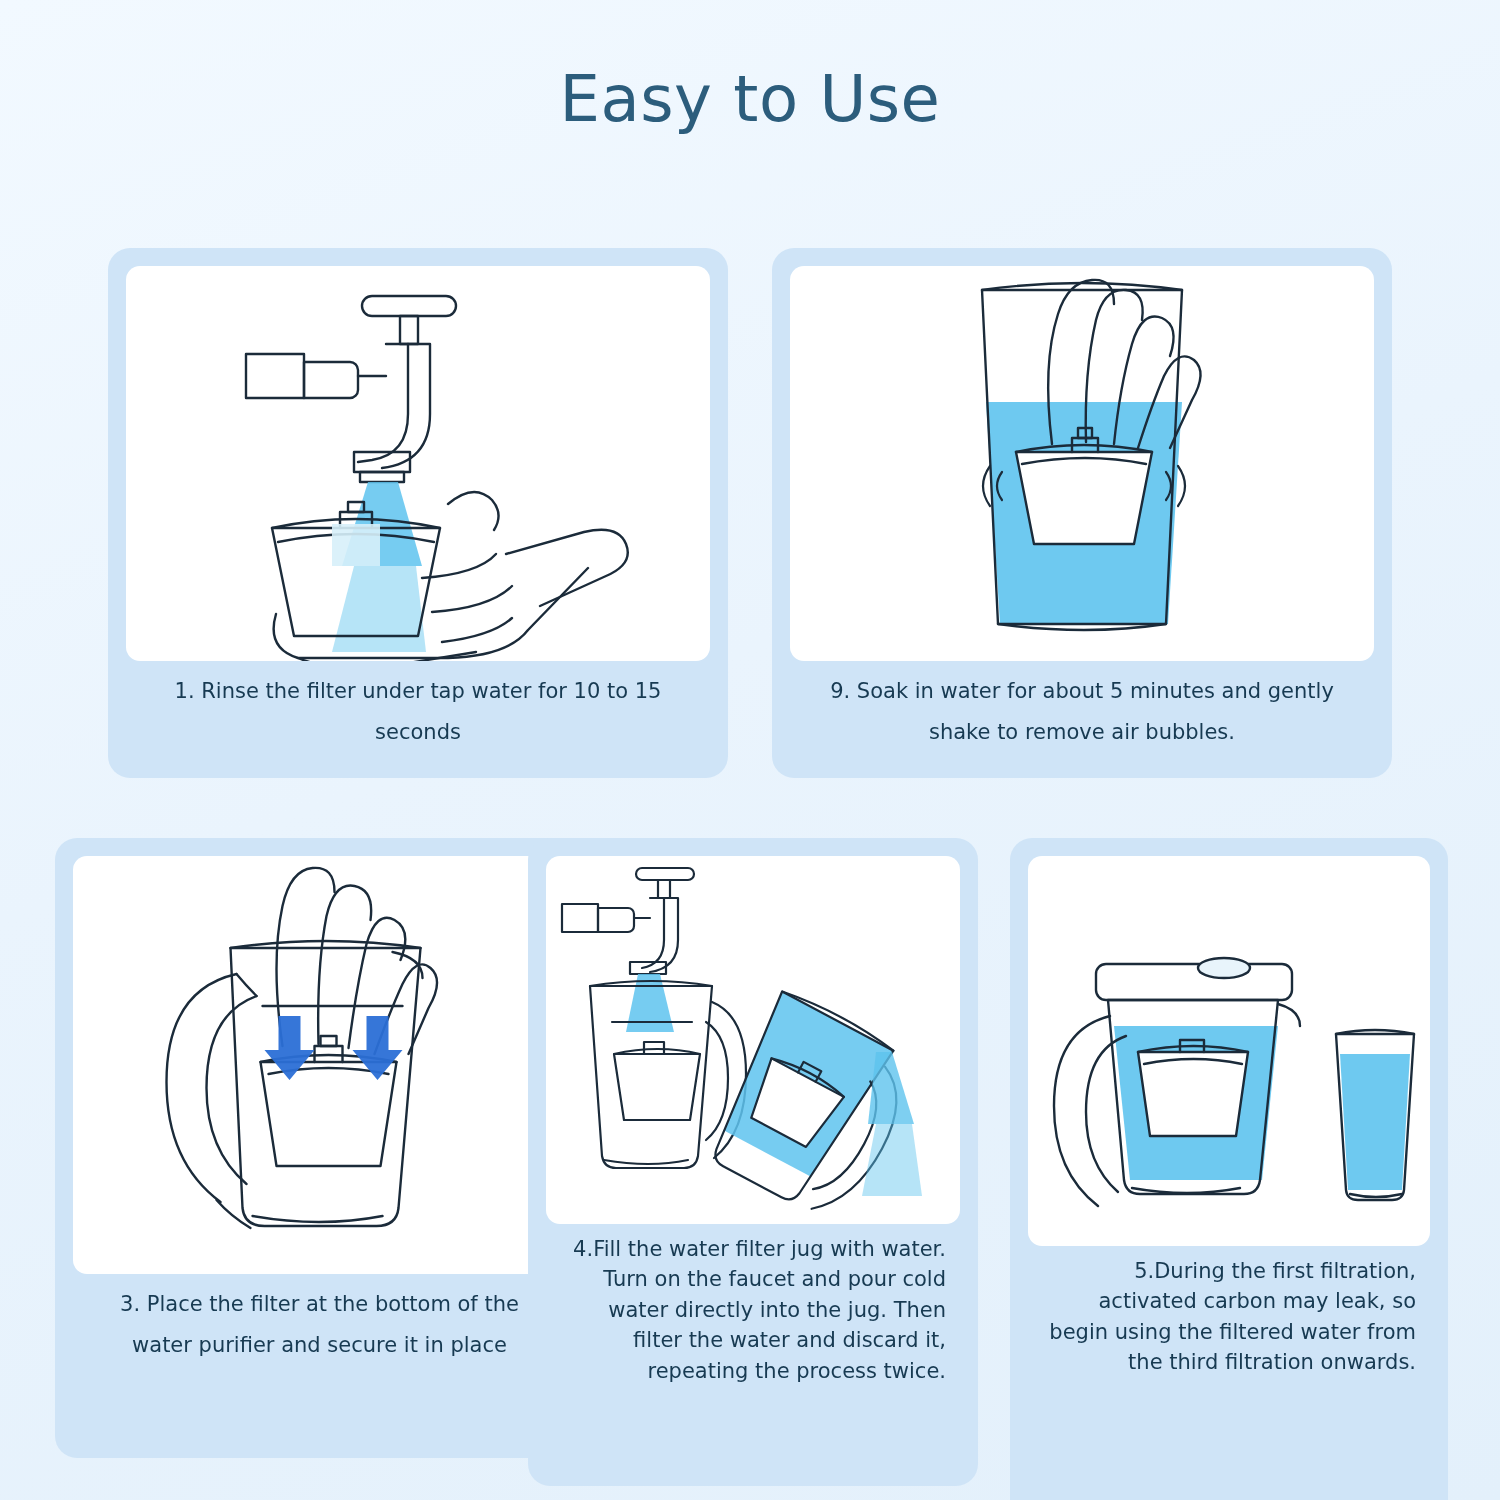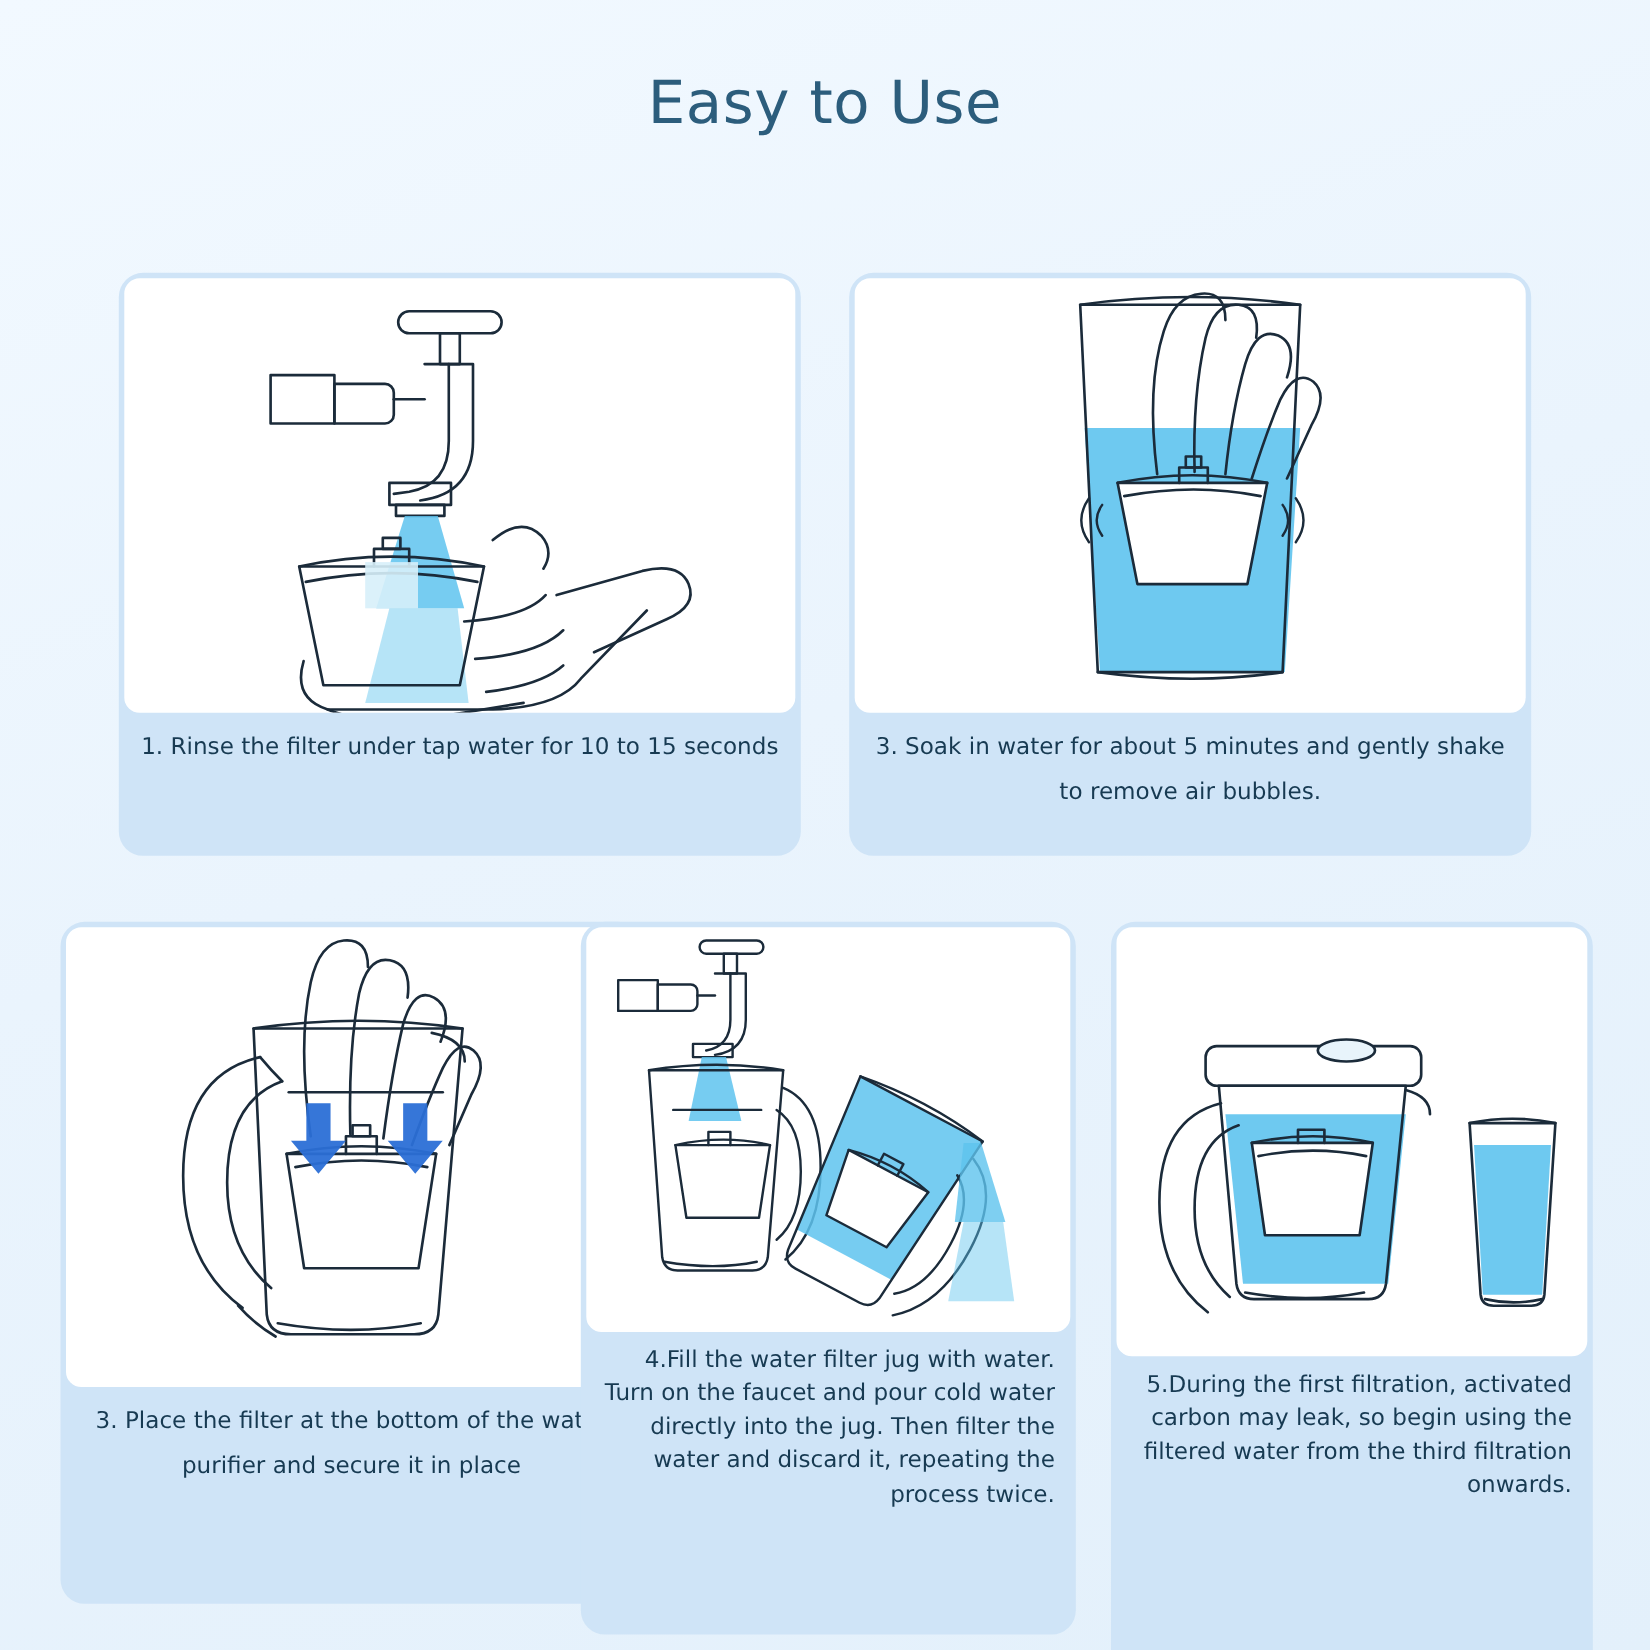"Easy to Use" .title { font-size: 54px -> 64px }
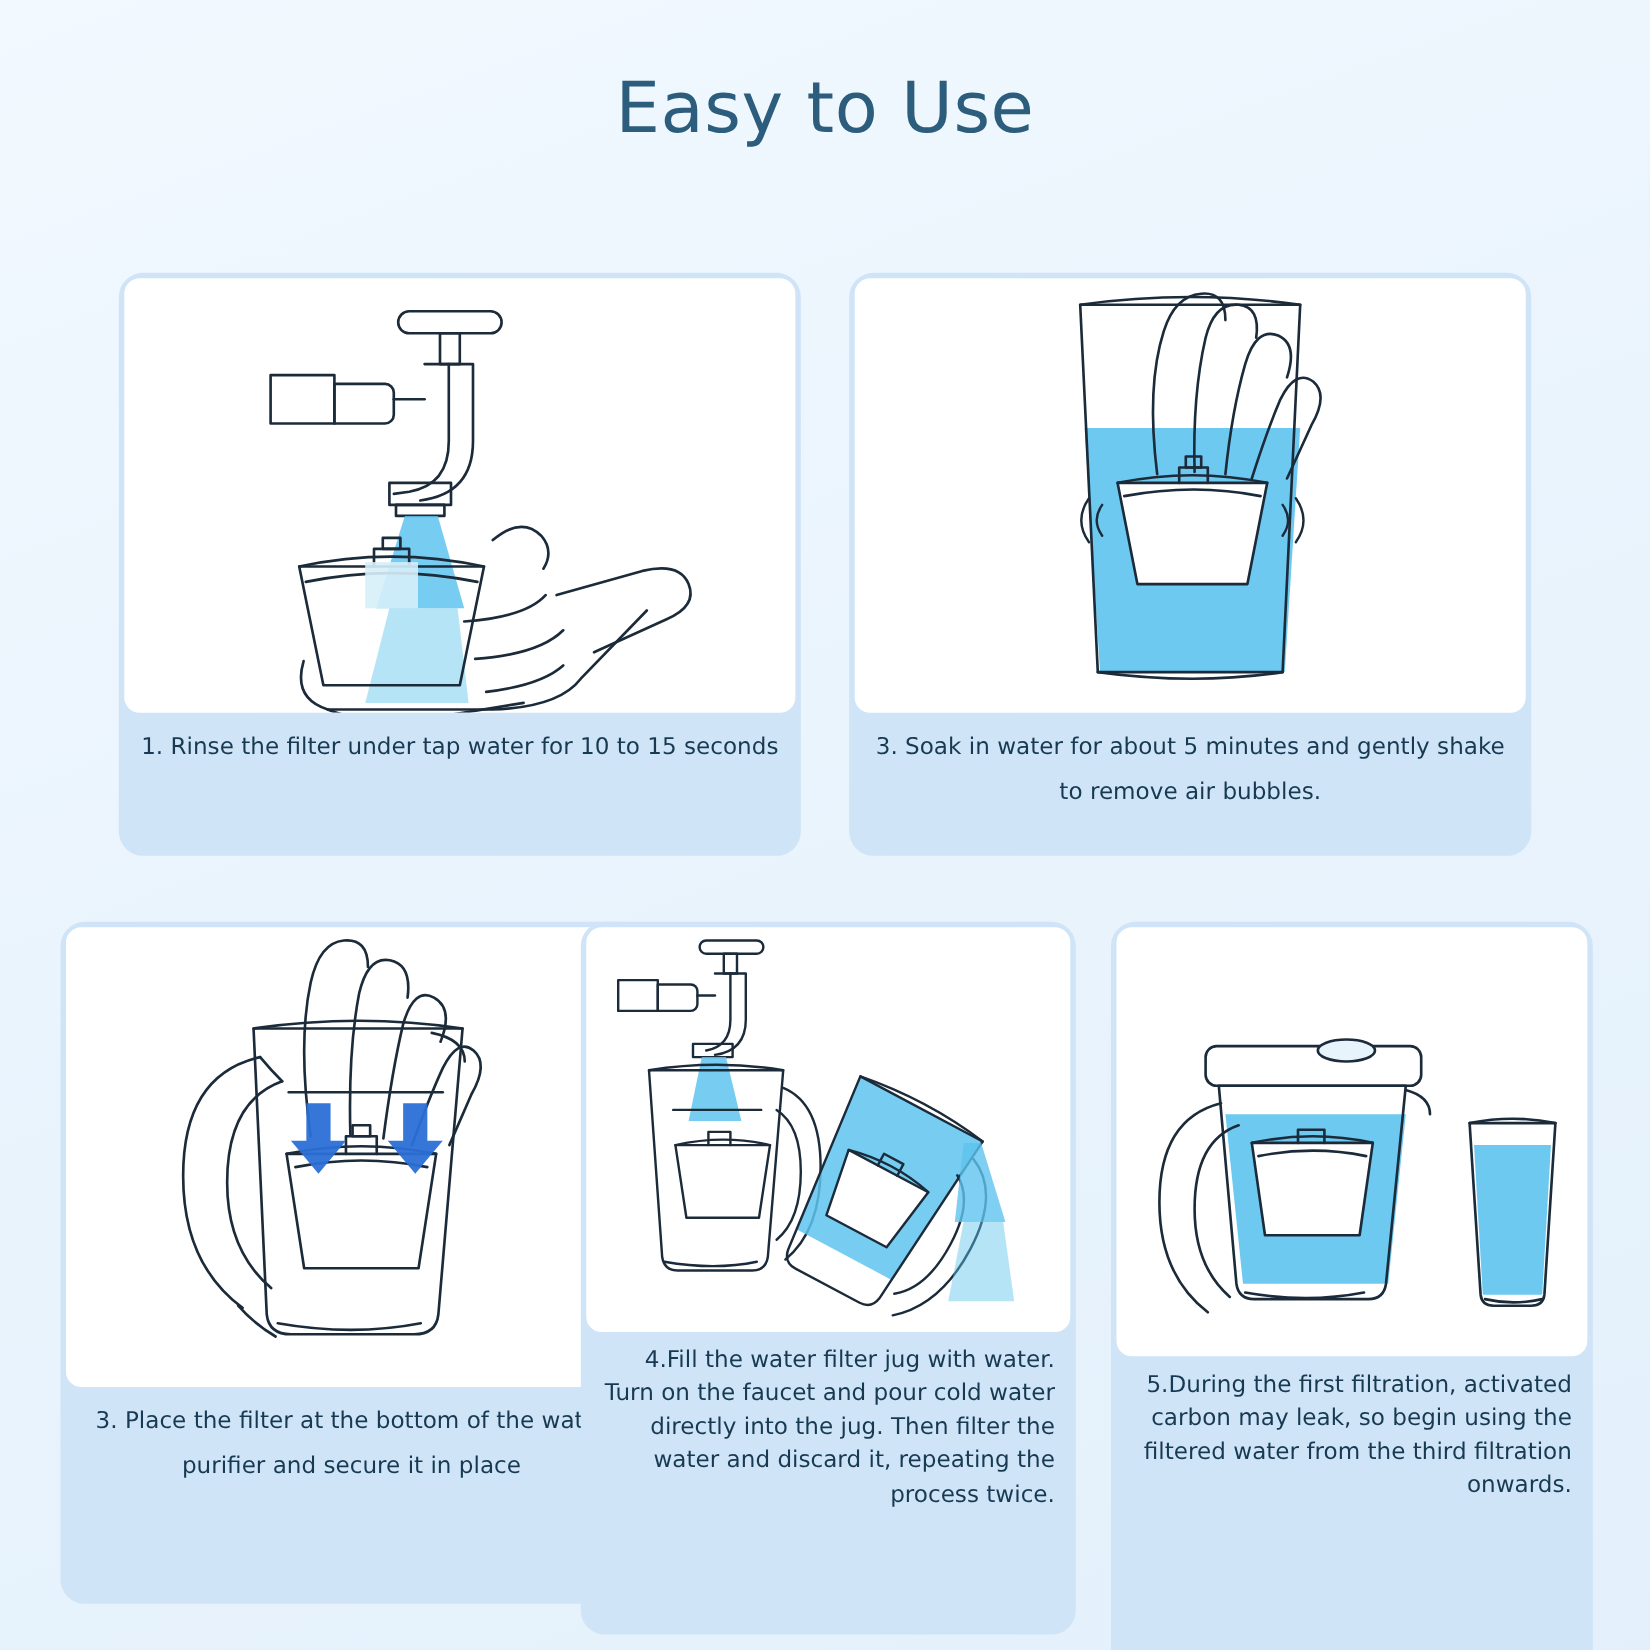"1. Rinse the filter under" .card { padding: 5px -> 18px }
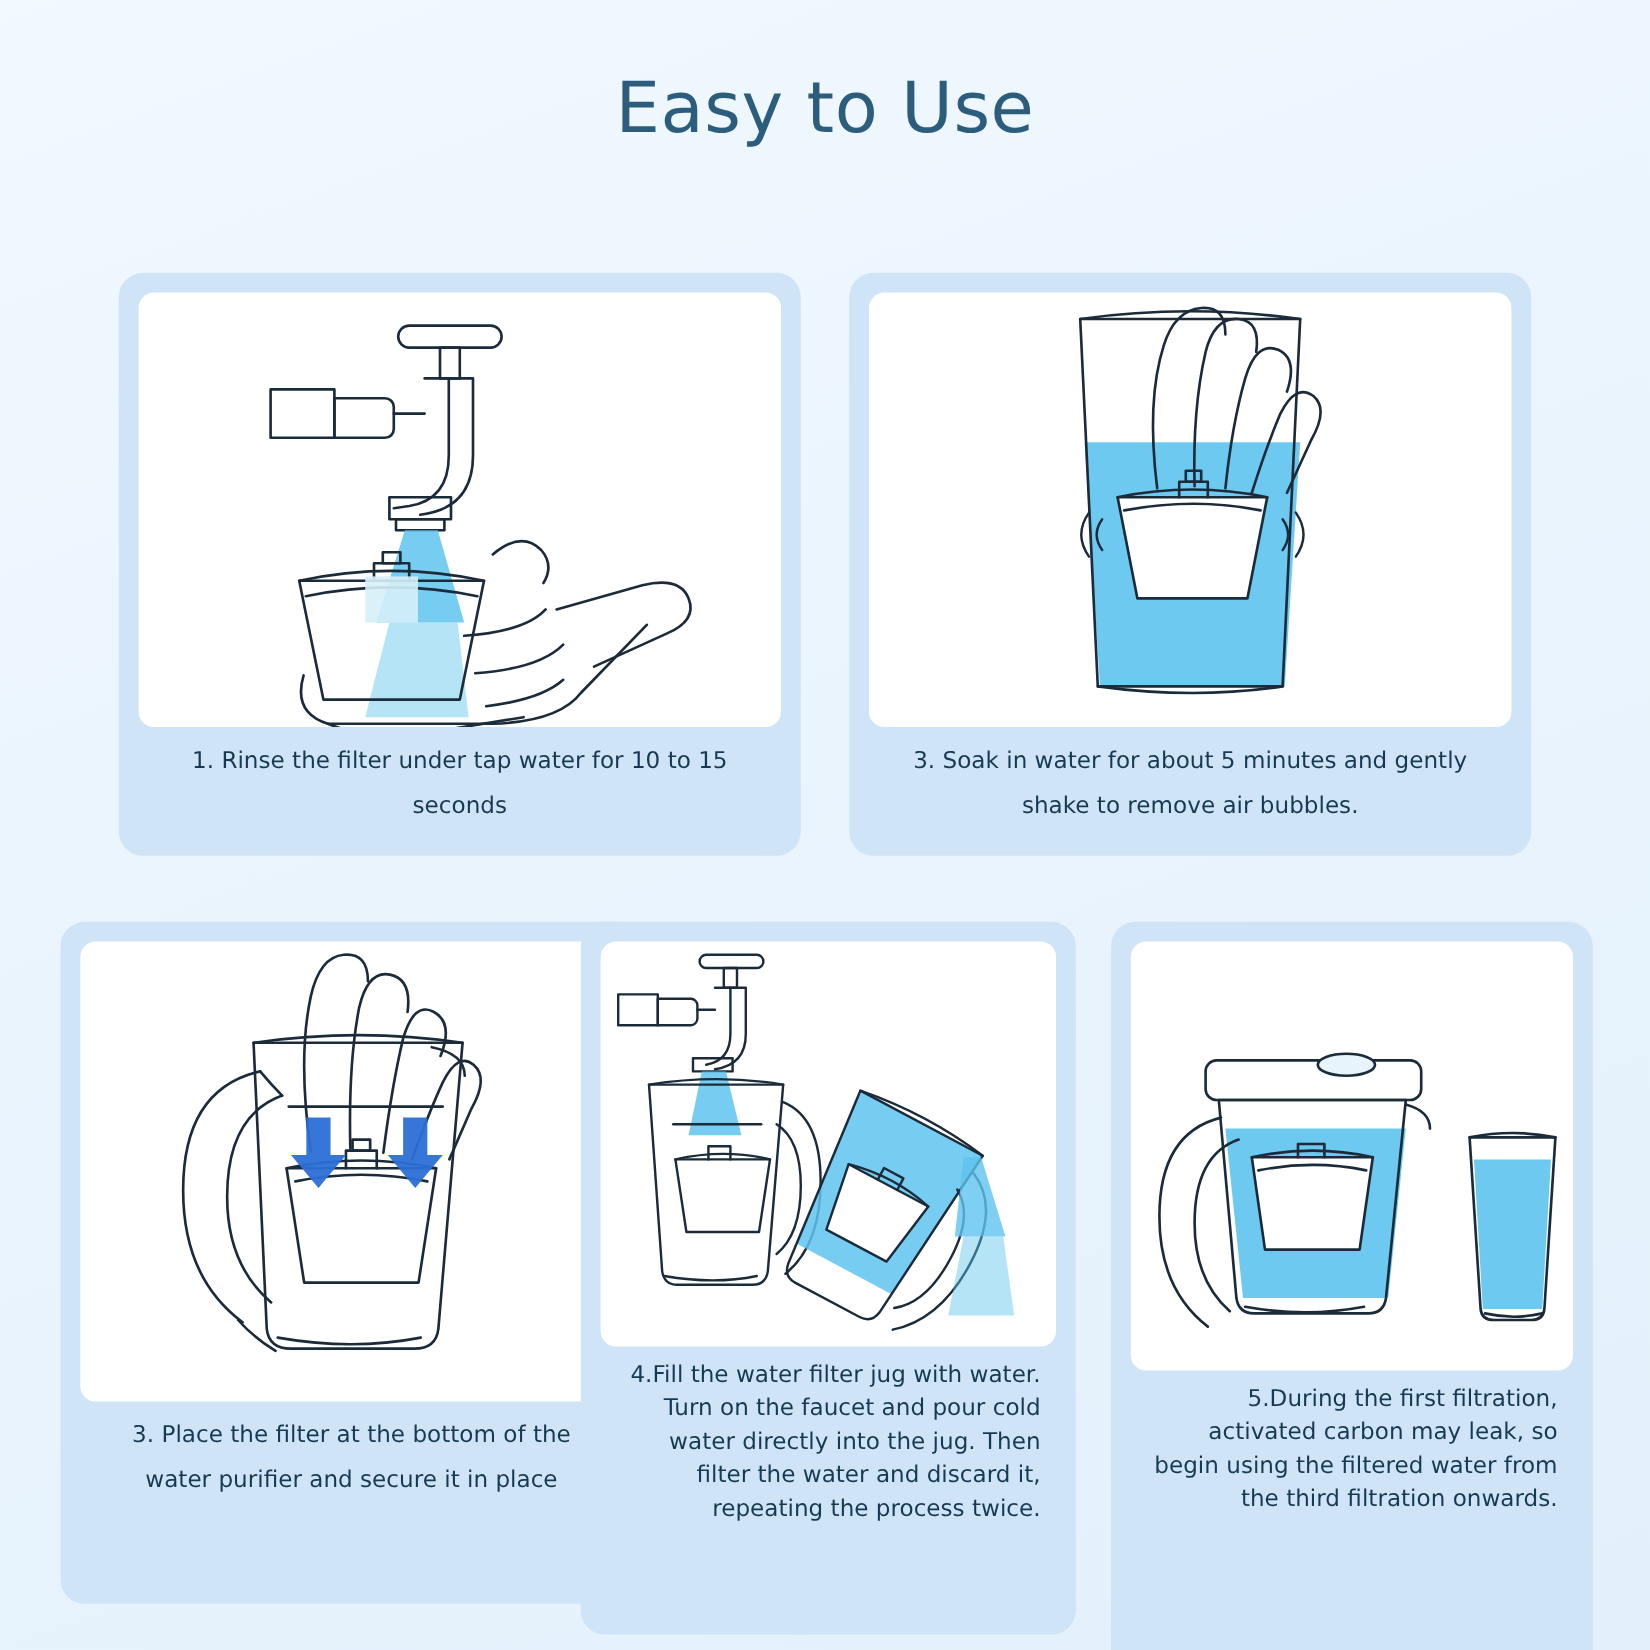"3. Soak in water for" div.caption { text: 3 -> 9 }
